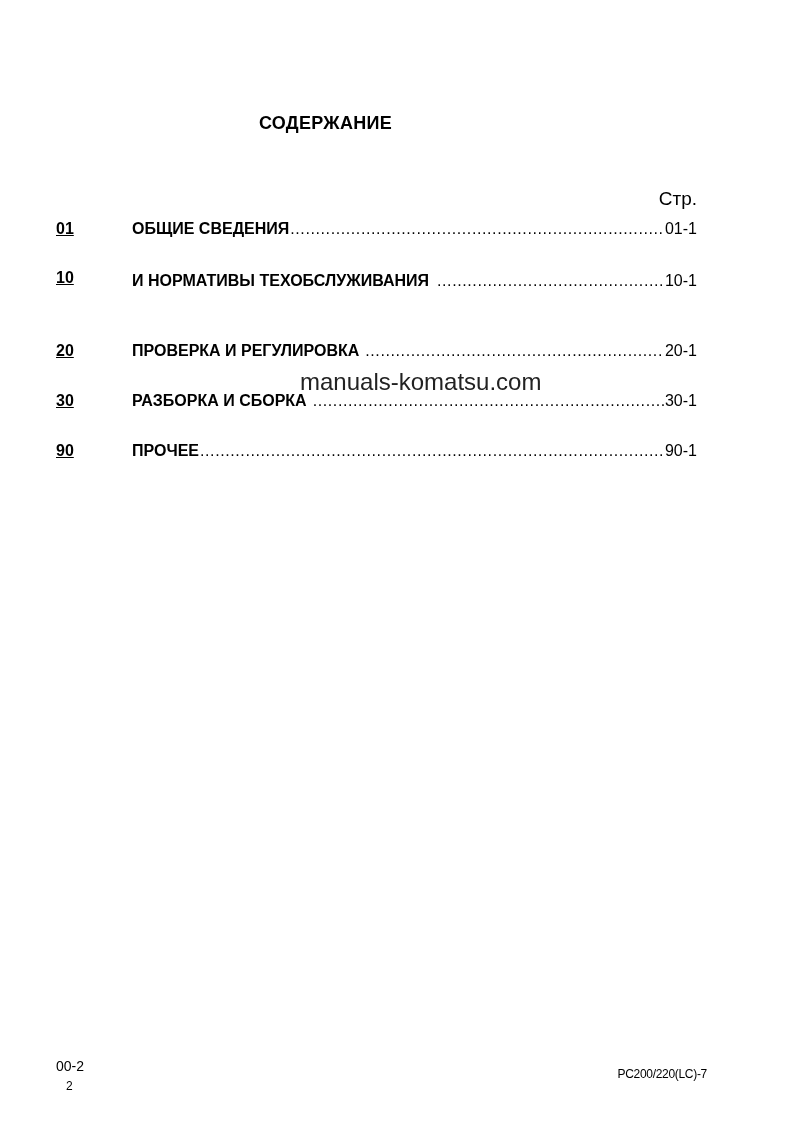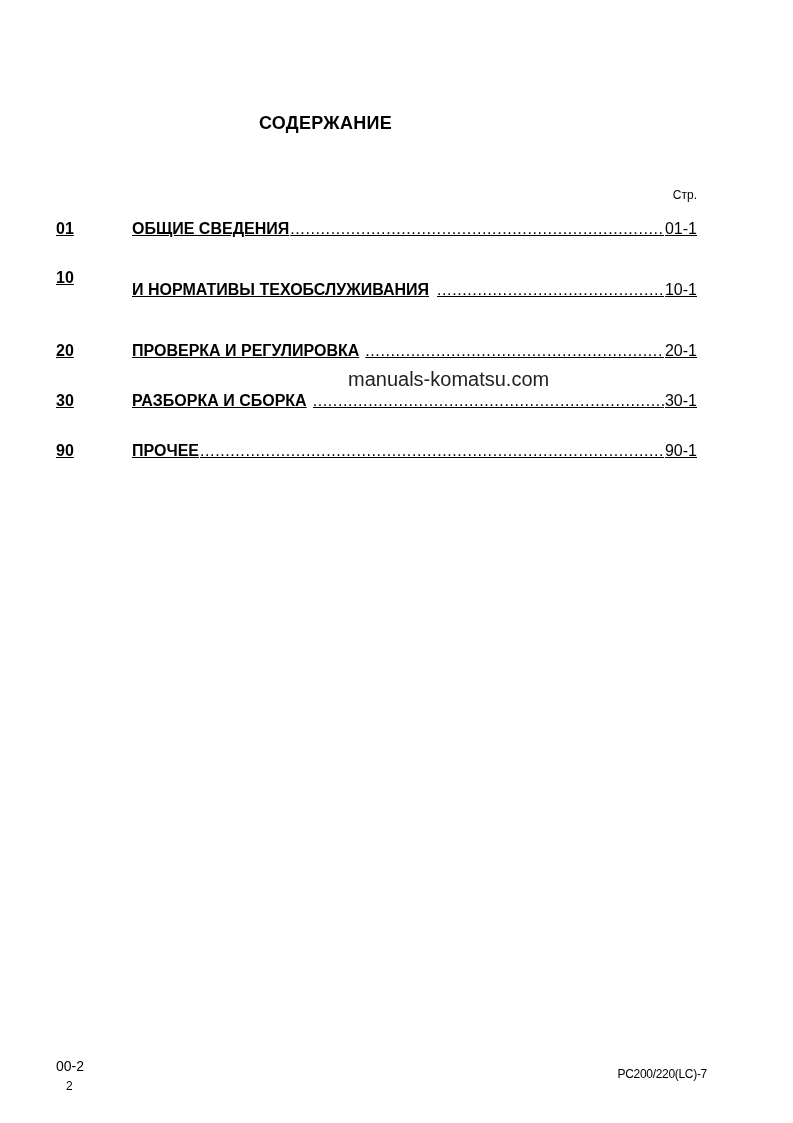"Стр." .page-head { font-size: 12px -> 19px }
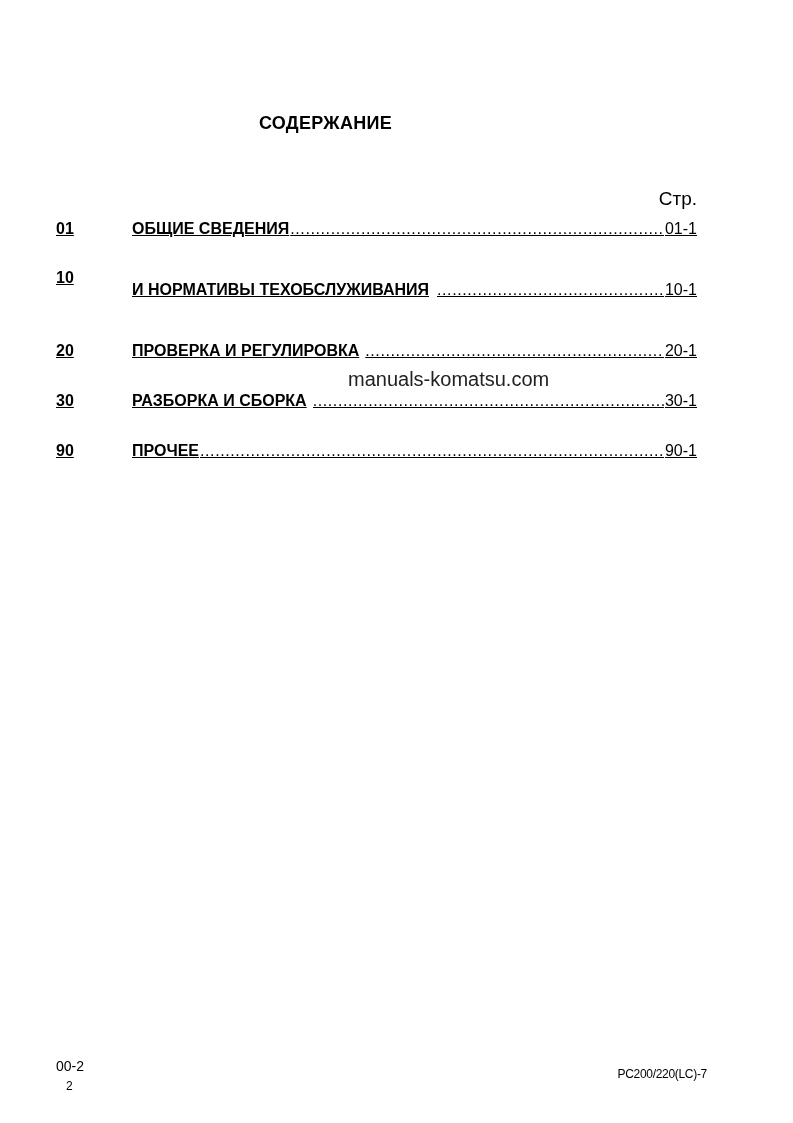"ОБЩИЕ СВЕДЕНИЯ" .line { text-decoration: underline -> none }
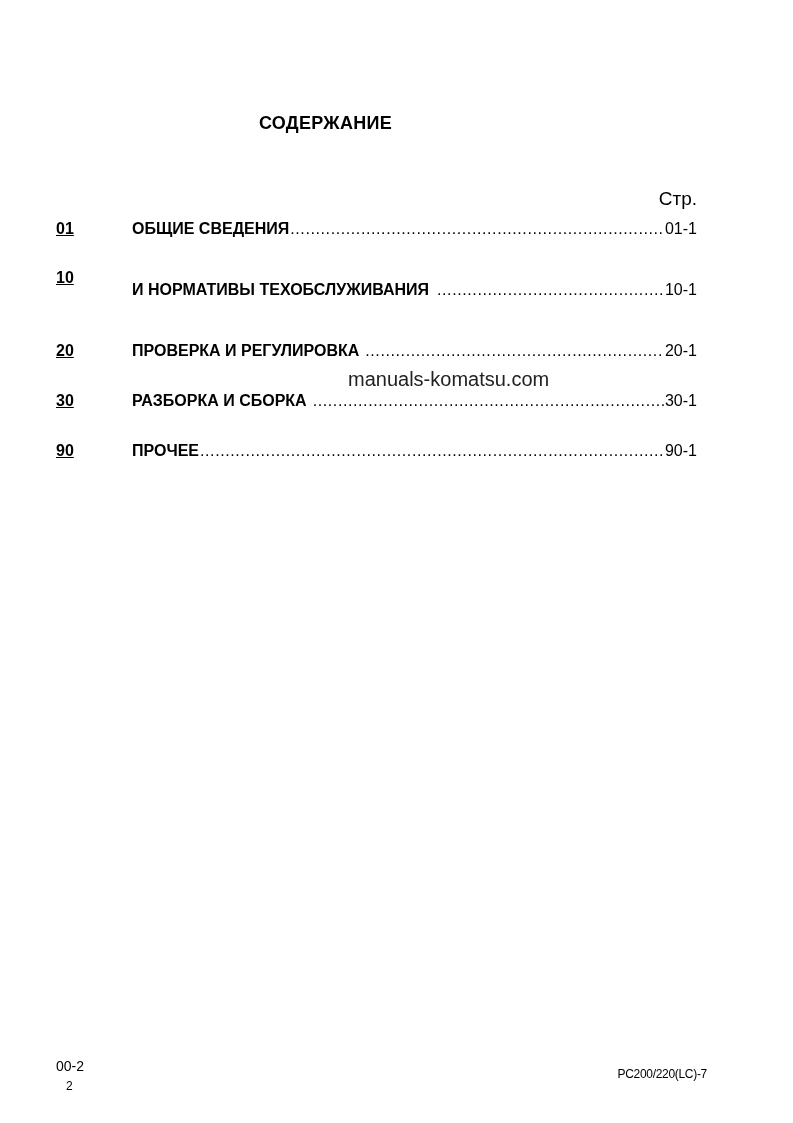"И НОРМАТИВЫ ТЕХОБСЛУЖИВАНИЯ" div.line { margin-top: 12px -> 3px }
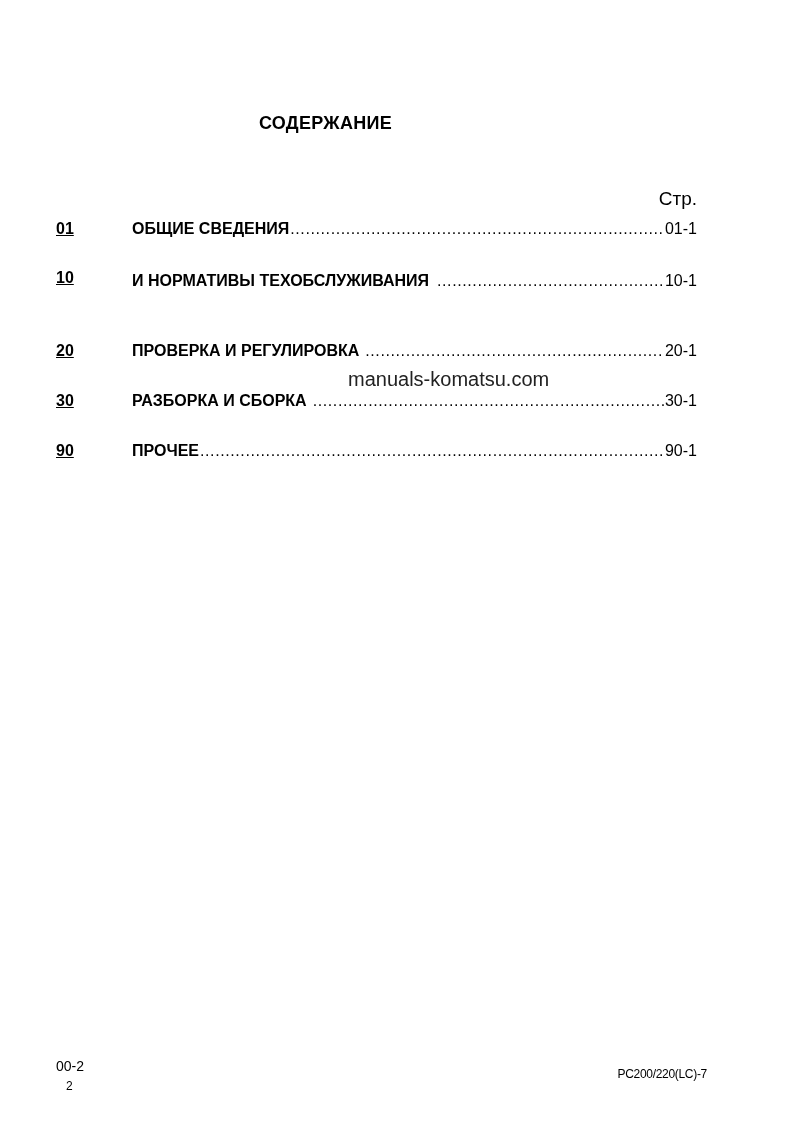"manuals-komatsu.com" .watermark { font-size: 20px -> 24px; margin-left: 48px -> none }
